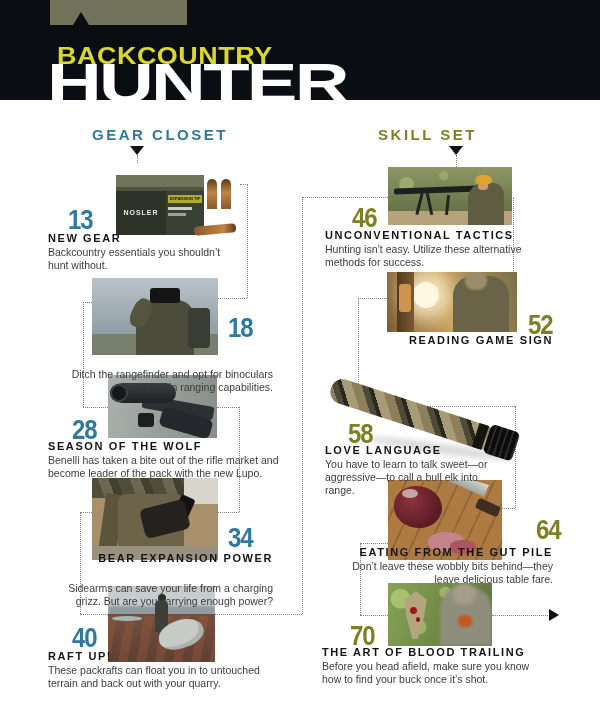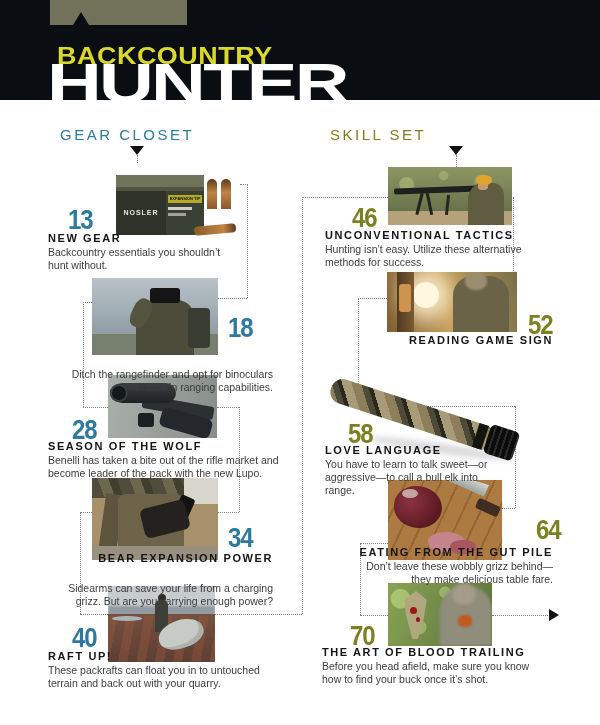"GEAR CLOSET" .sechead { font-weight: normal -> bold; text-align: none -> center }
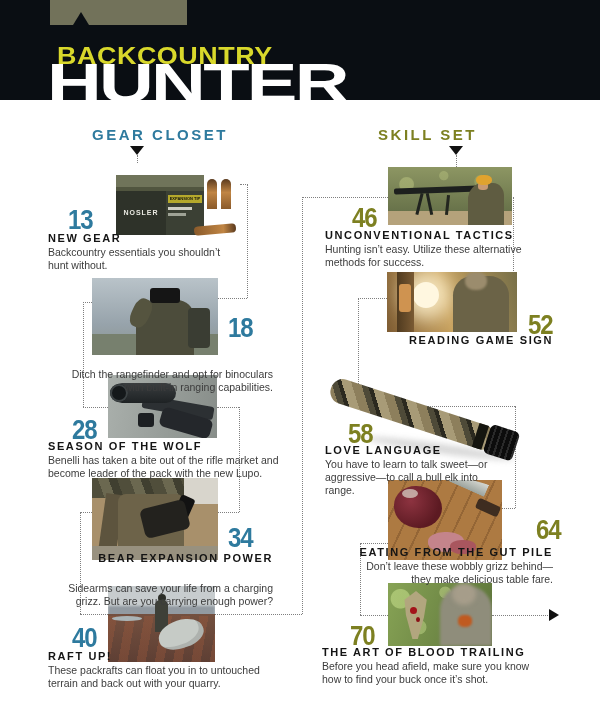"Don’t leave these wobbly grizz" div.edesc { text: grizz behind—they make -> bits behind—they leave }
